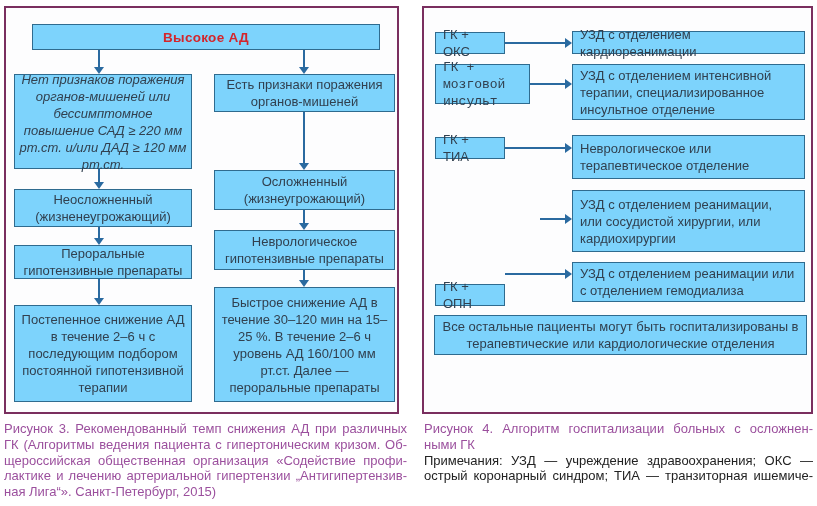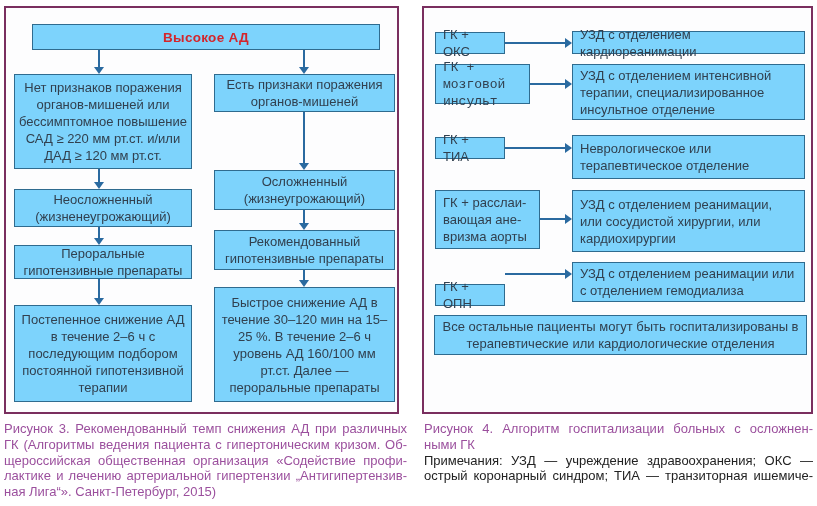"Нет признаков поражения органов-мишеней" div.fbox { font-style: none -> italic }
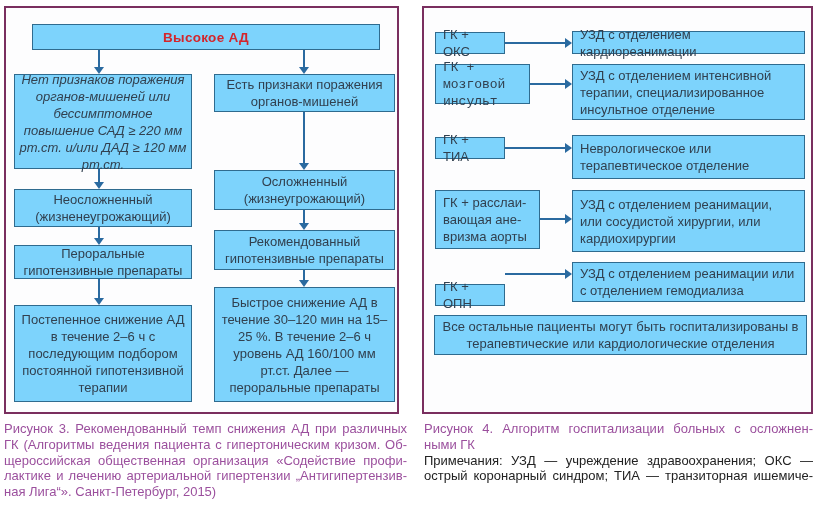"ГК + расслаи-вающая ане-вризма аорты" div.fbox { html: <div> <span>ГК + расслаи-вающая ане-вризма аорты</span> </div> -> none }
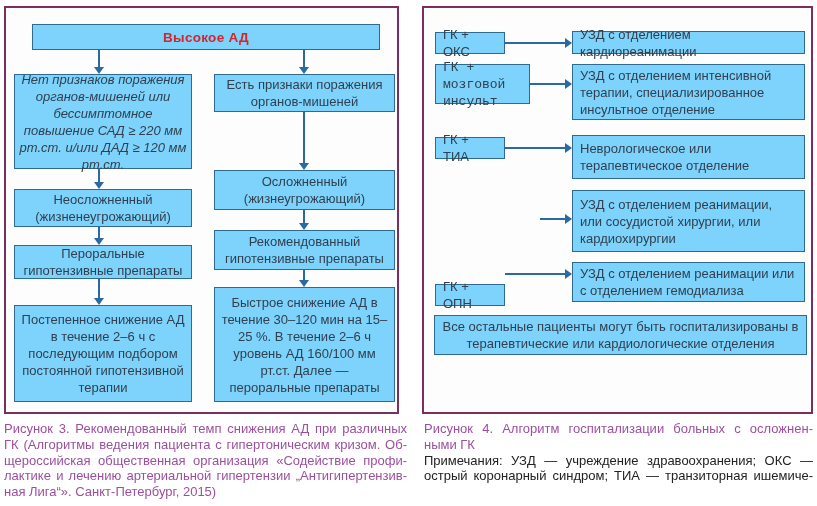"Рекомендованный гипотензивные препараты" span { text: Рекомендованный -> Неврологическое }
